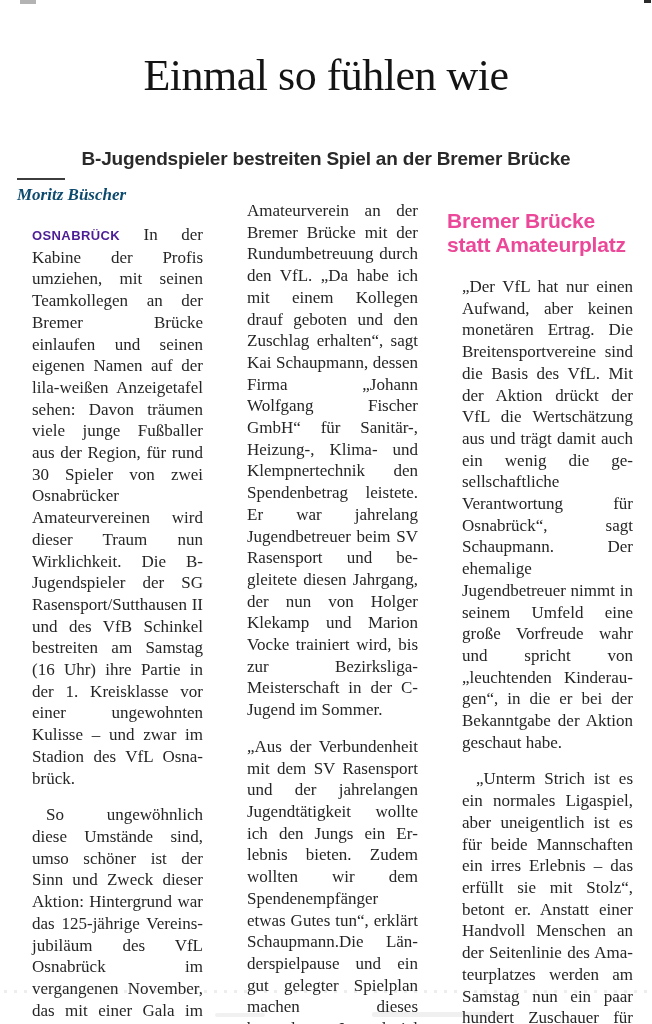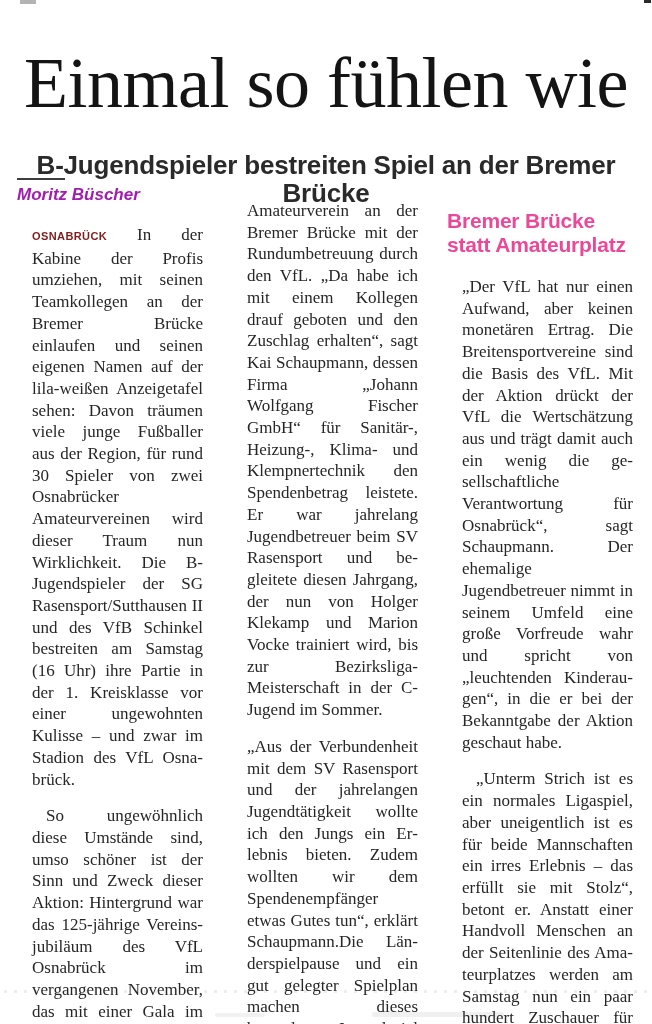"Einmal so fühlen wie" .headline { font-size: 72px -> 44px; top: 4px -> 16px }
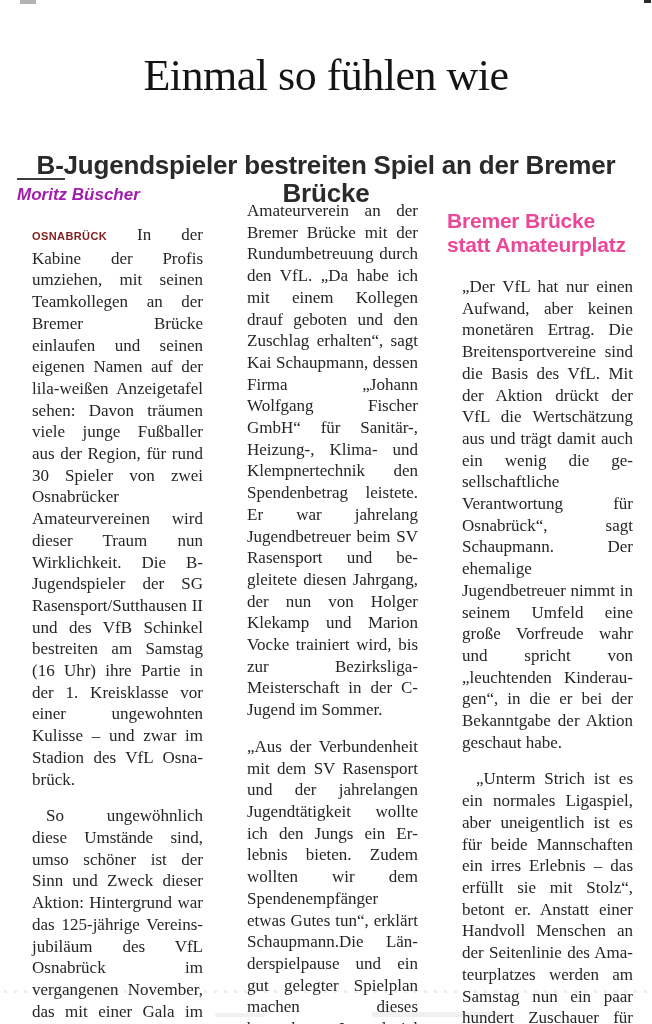"B-Jugendspieler bestreiten Spiel an der" .subheadline { font-size: 26px -> 19px }
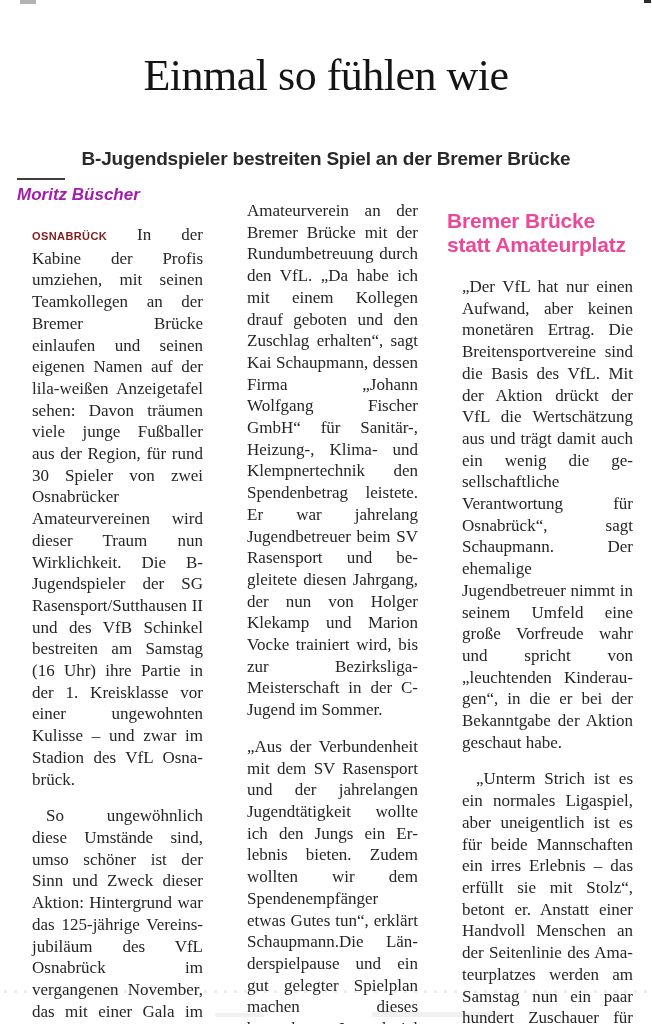"Moritz Büscher" .byline-name { color: #a21caf -> #0c4a6e; font-family: Liberation Sans, sans-serif -> Liberation Serif, serif }
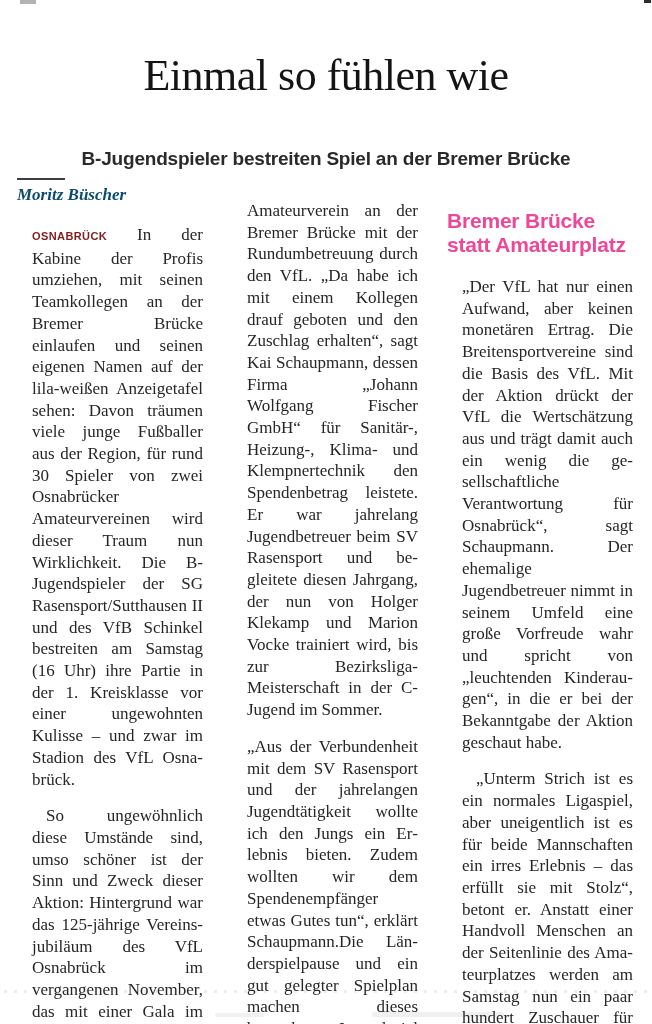"OSNABRÜCK" .lead { color: #7f1d1d -> #4c1d95; font-size: 11px -> 13px }
